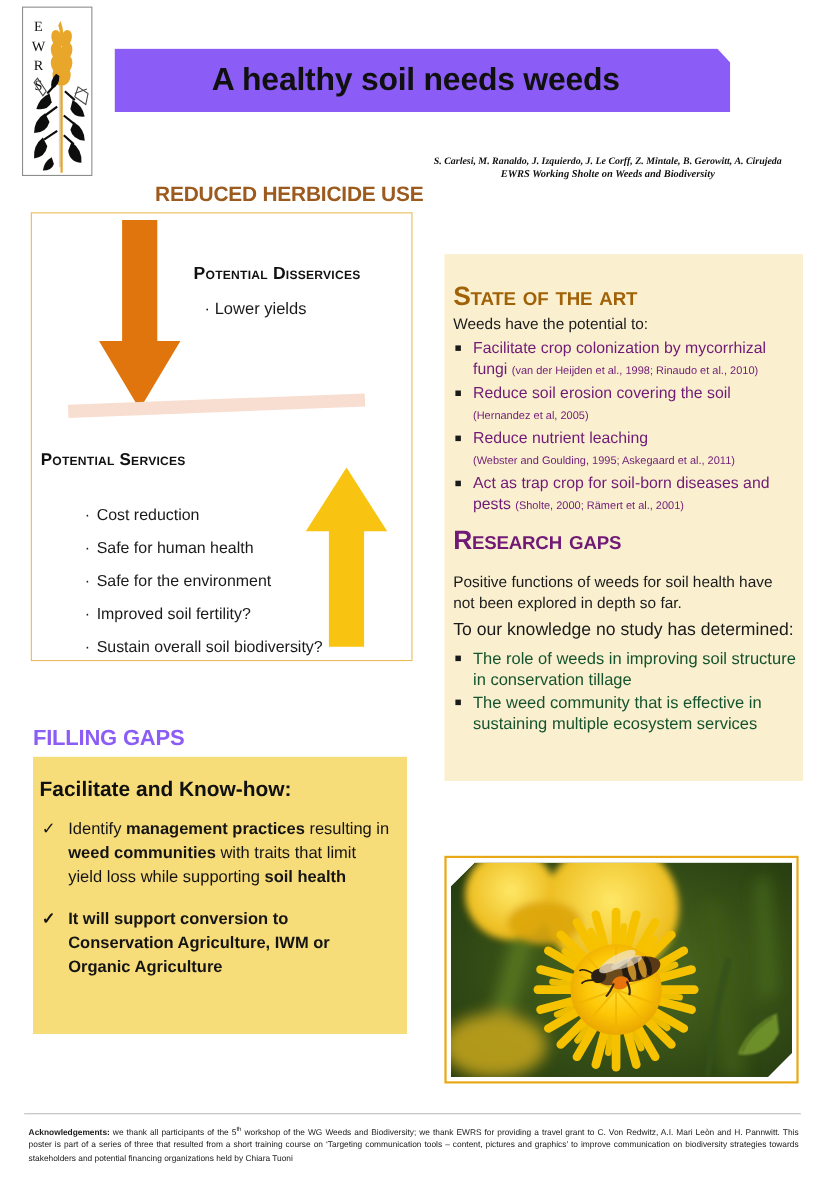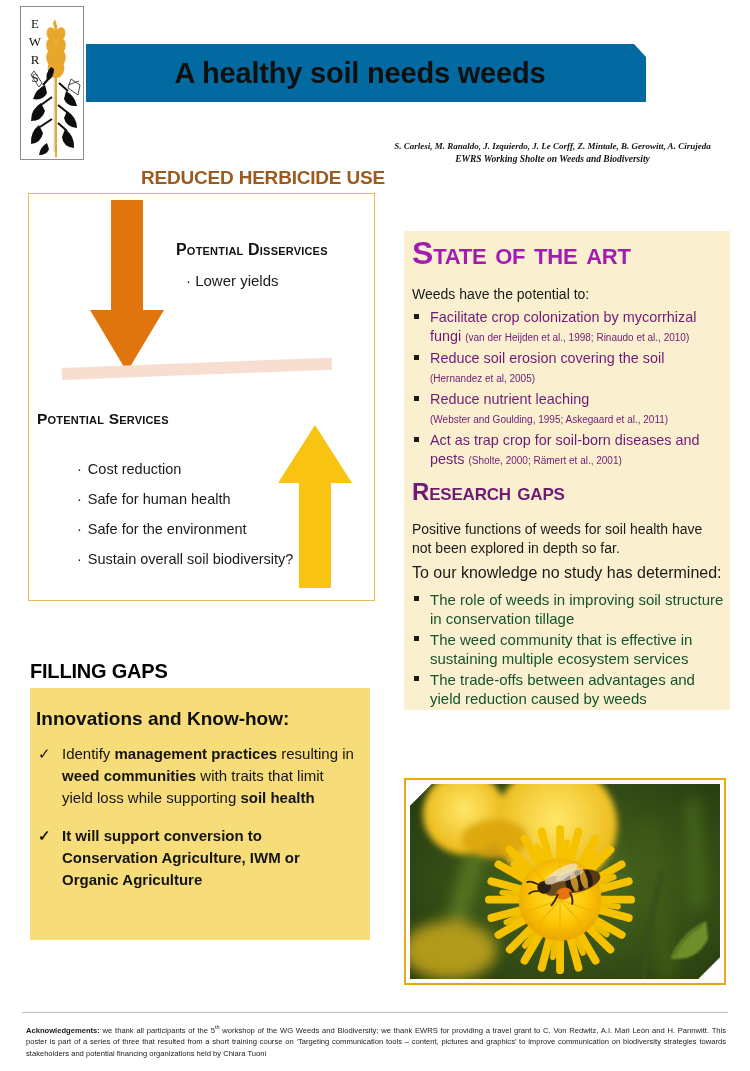"A healthy soil needs weeds" .banner { background: #0369a1 -> #8b5cf6; left: 86px -> 104px }
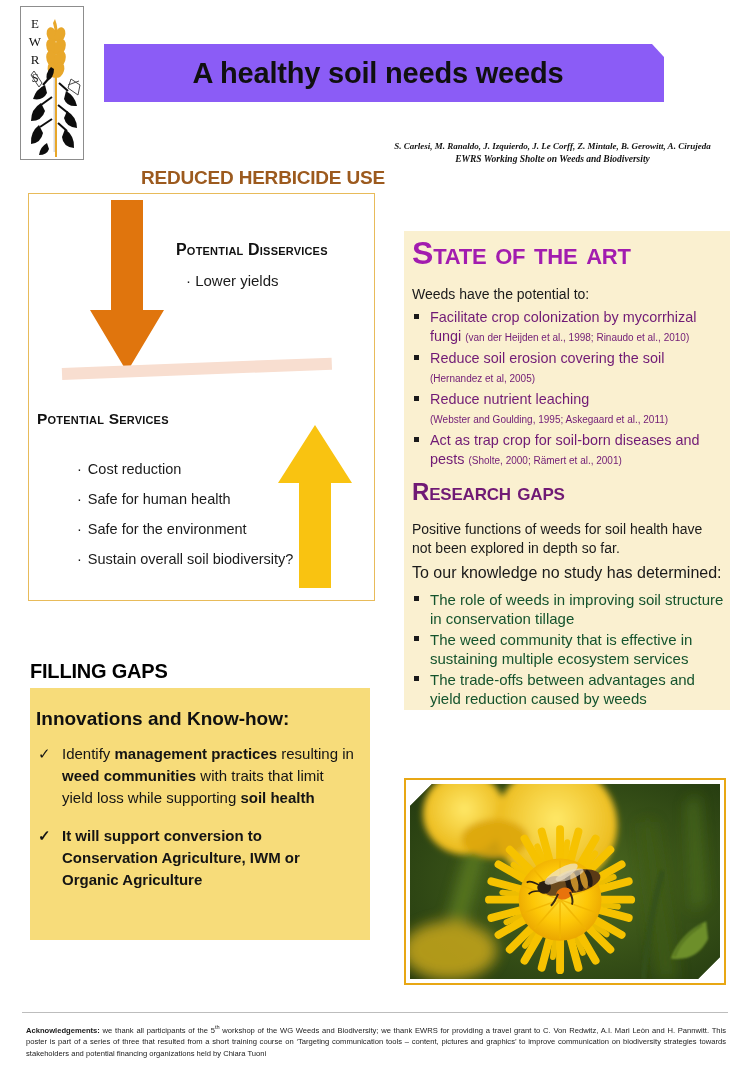"State of the art" .sota-head { color: #a21caf -> #a16207; font-size: 32px -> 24px; top: 235px -> 256px }
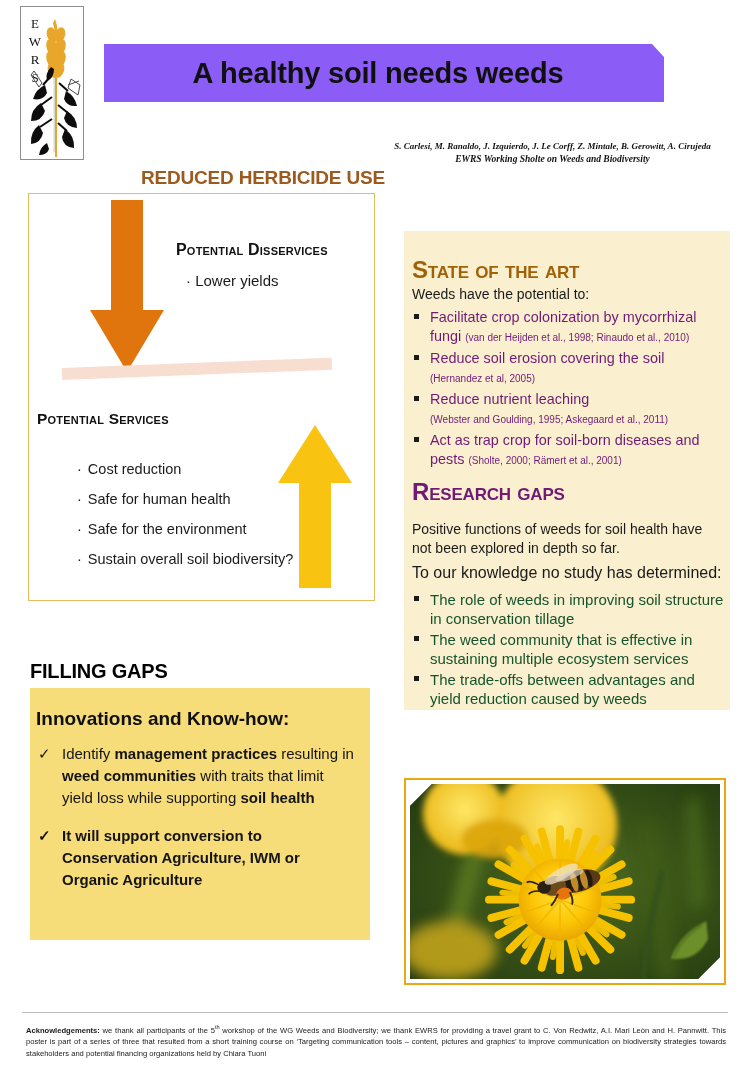"· Improved soil fertility?" li { html: none -> <li><span>·</span><span>Improved soil fertility?</span></li> }
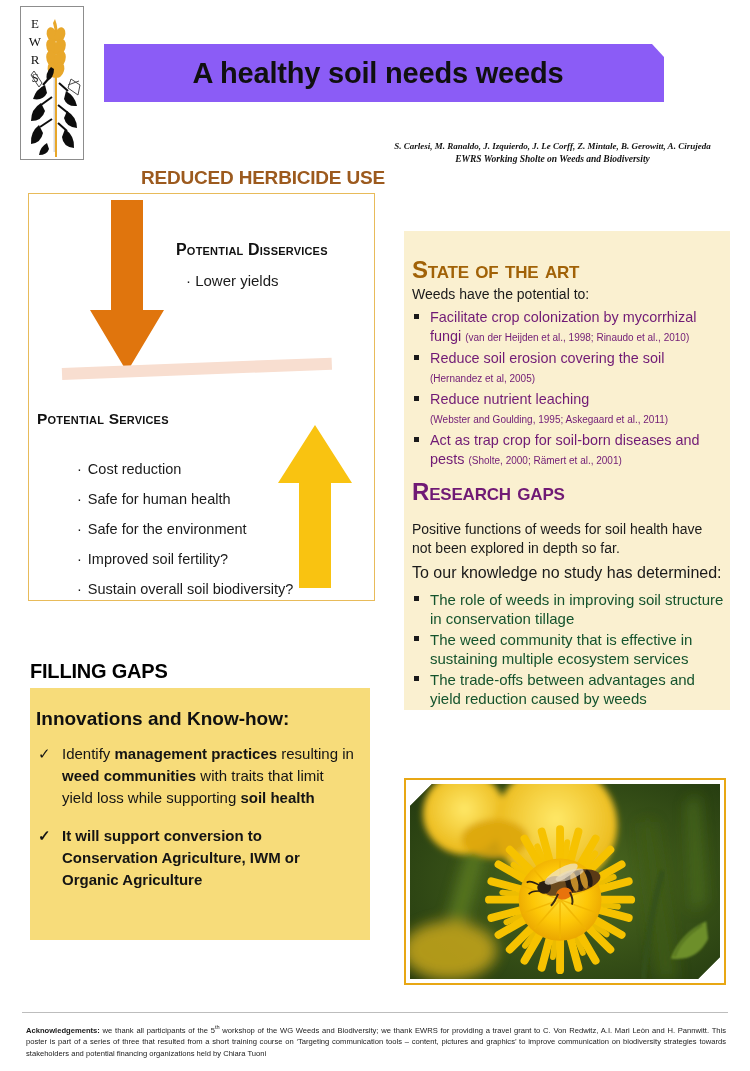"FILLING GAPS" .fg-head { color: #000000 -> #8b5cf6 }
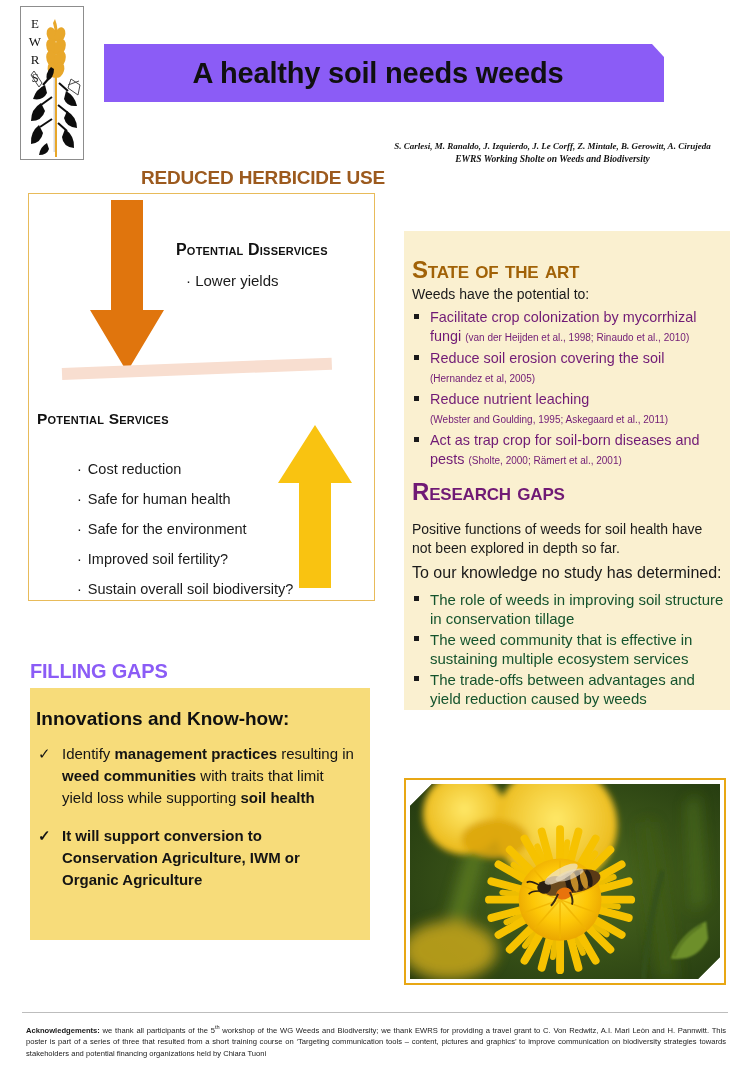"The trade-offs between advantages and" div.row { html: <div><span></span><span>The trade-offs between advantages and yield reduction caused by weeds</span></div> -> none }
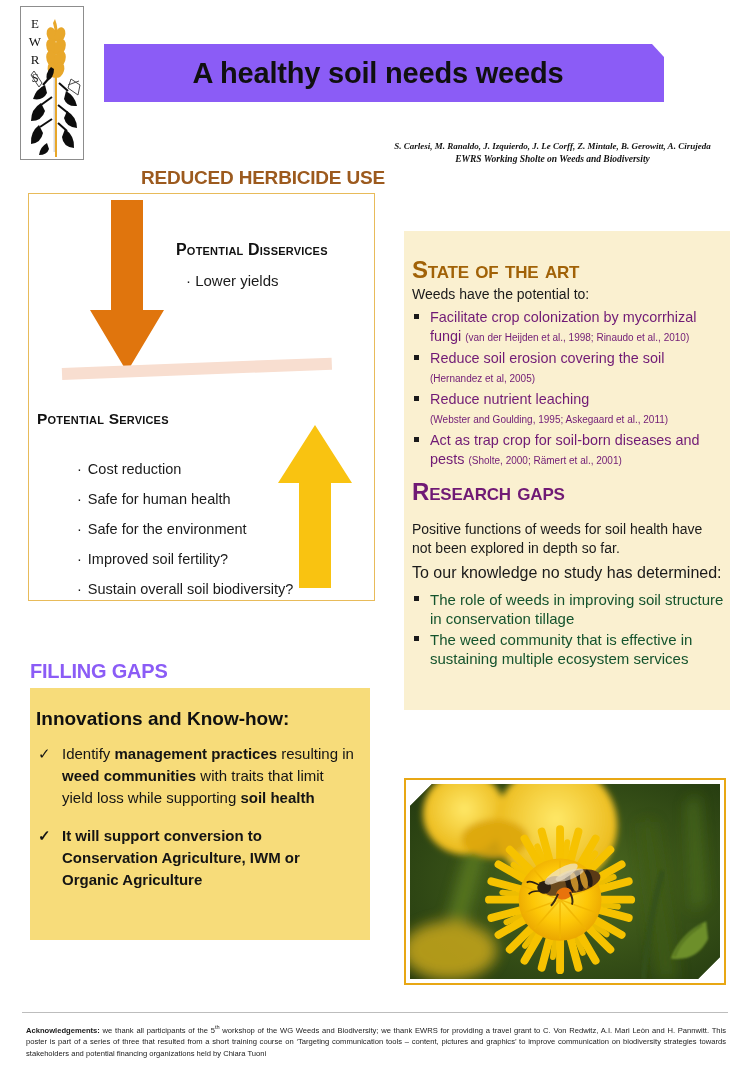"Innovations and Know-how:" div.fg-title { text: Innovations -> Facilitate }
